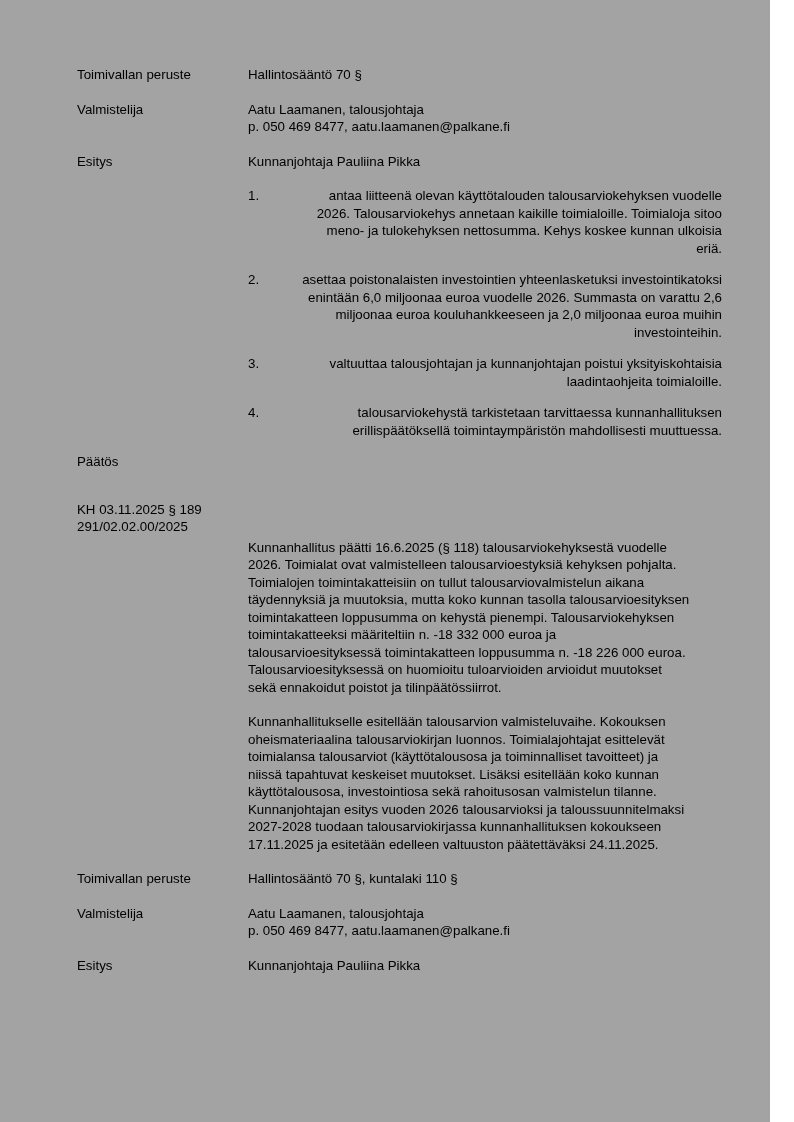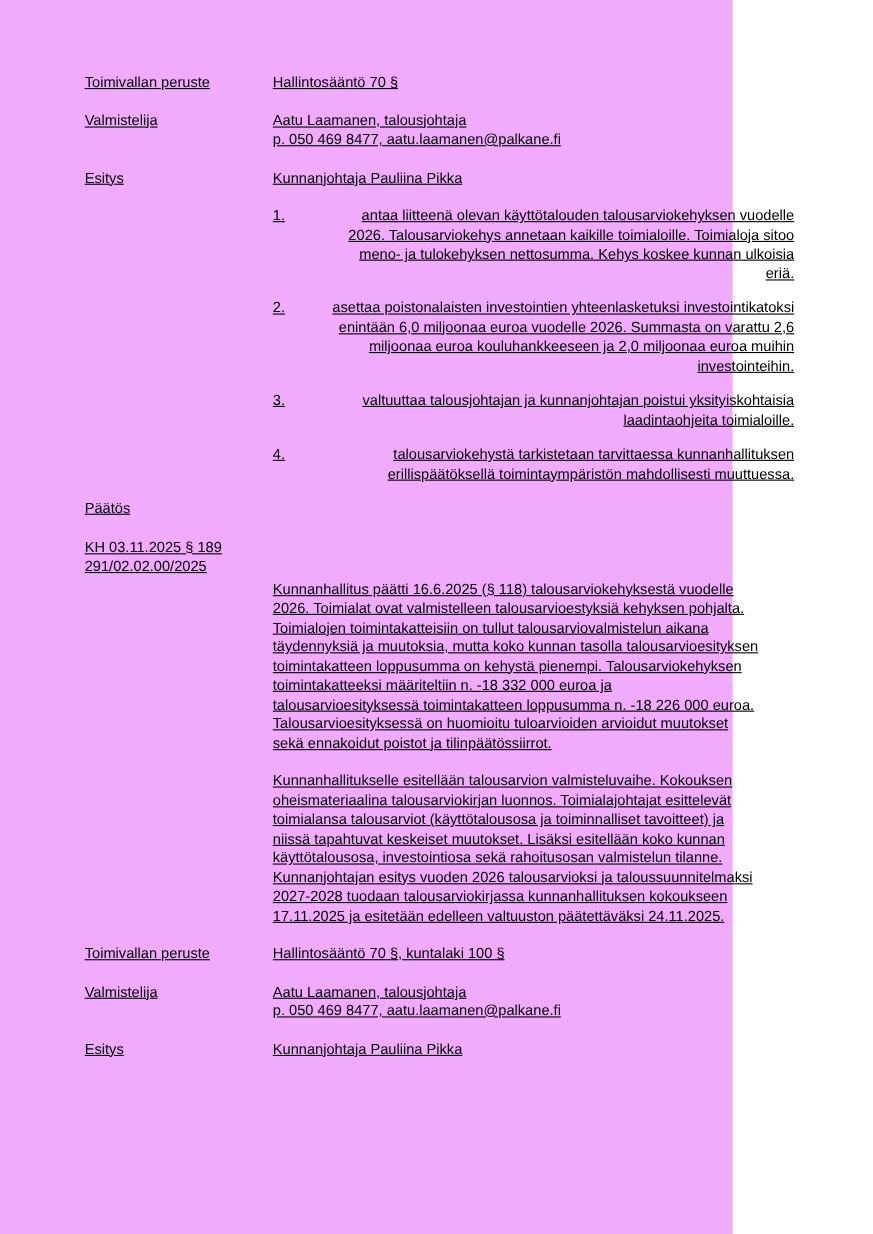"Toimivallan peruste" .page { background: #f0abfc -> #a3a3a3; text-decoration: underline -> none; width: 666px -> 770px }
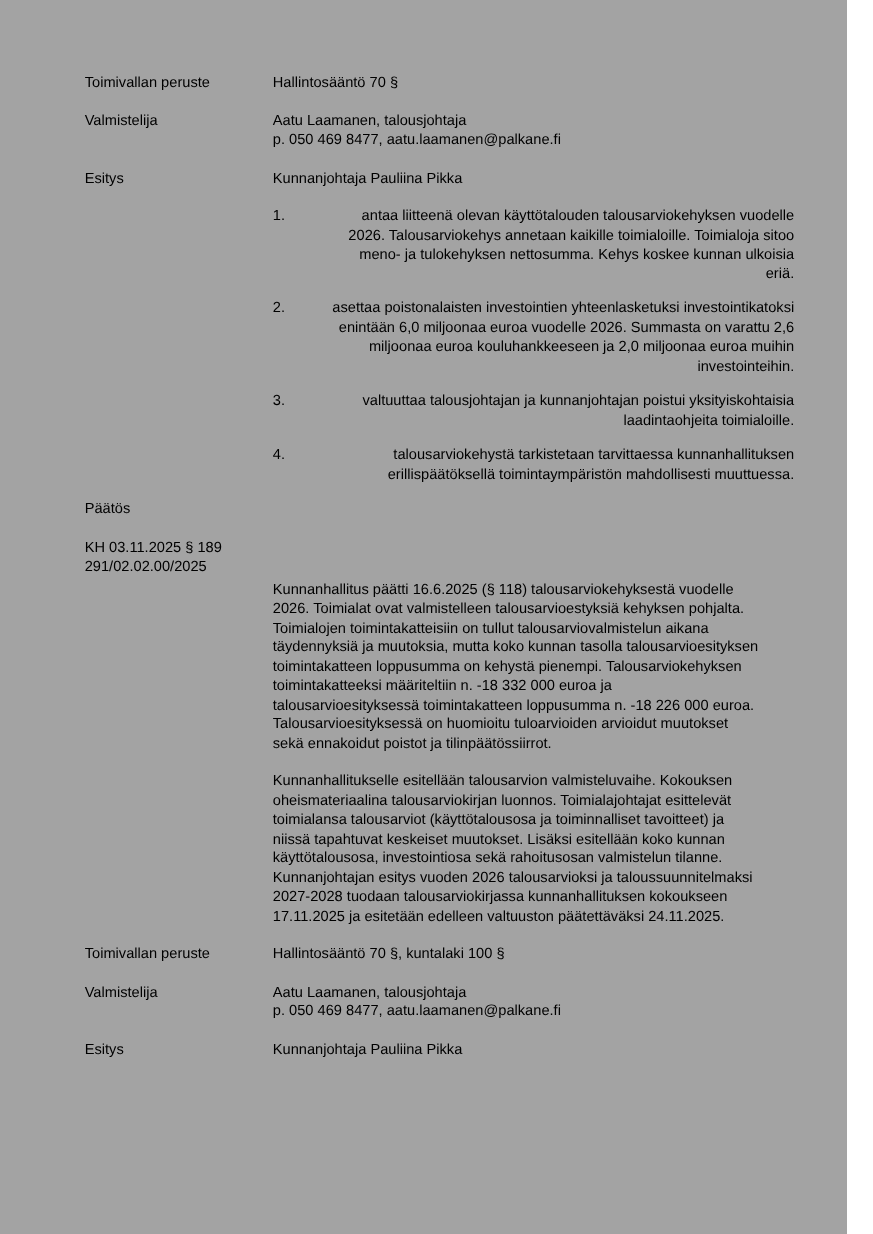"KH 03.11.2025 § 189" .case-heading { margin-top: 18px -> 30px }
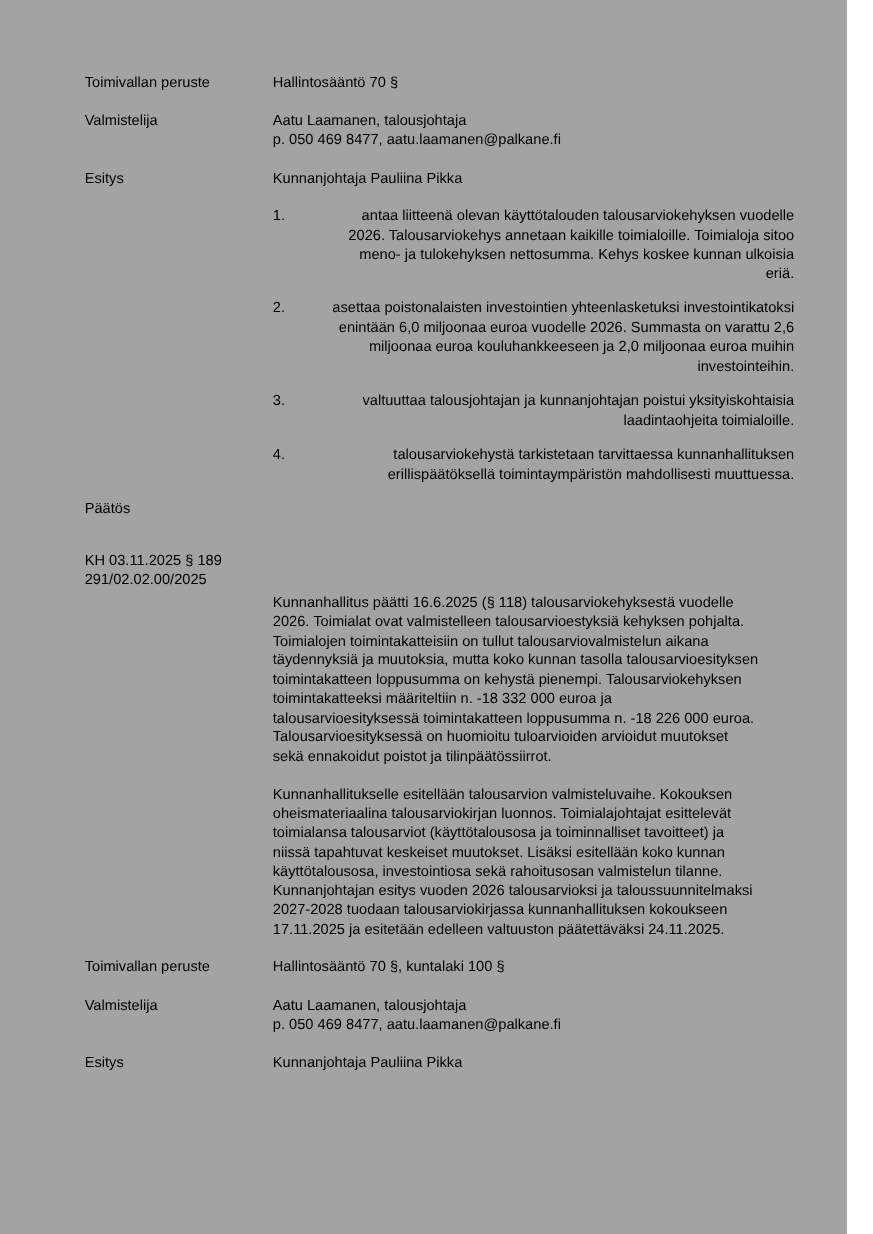"Hallintosääntö 70 §, kuntalaki 100" div.value-col { text: 100 -> 110 }
